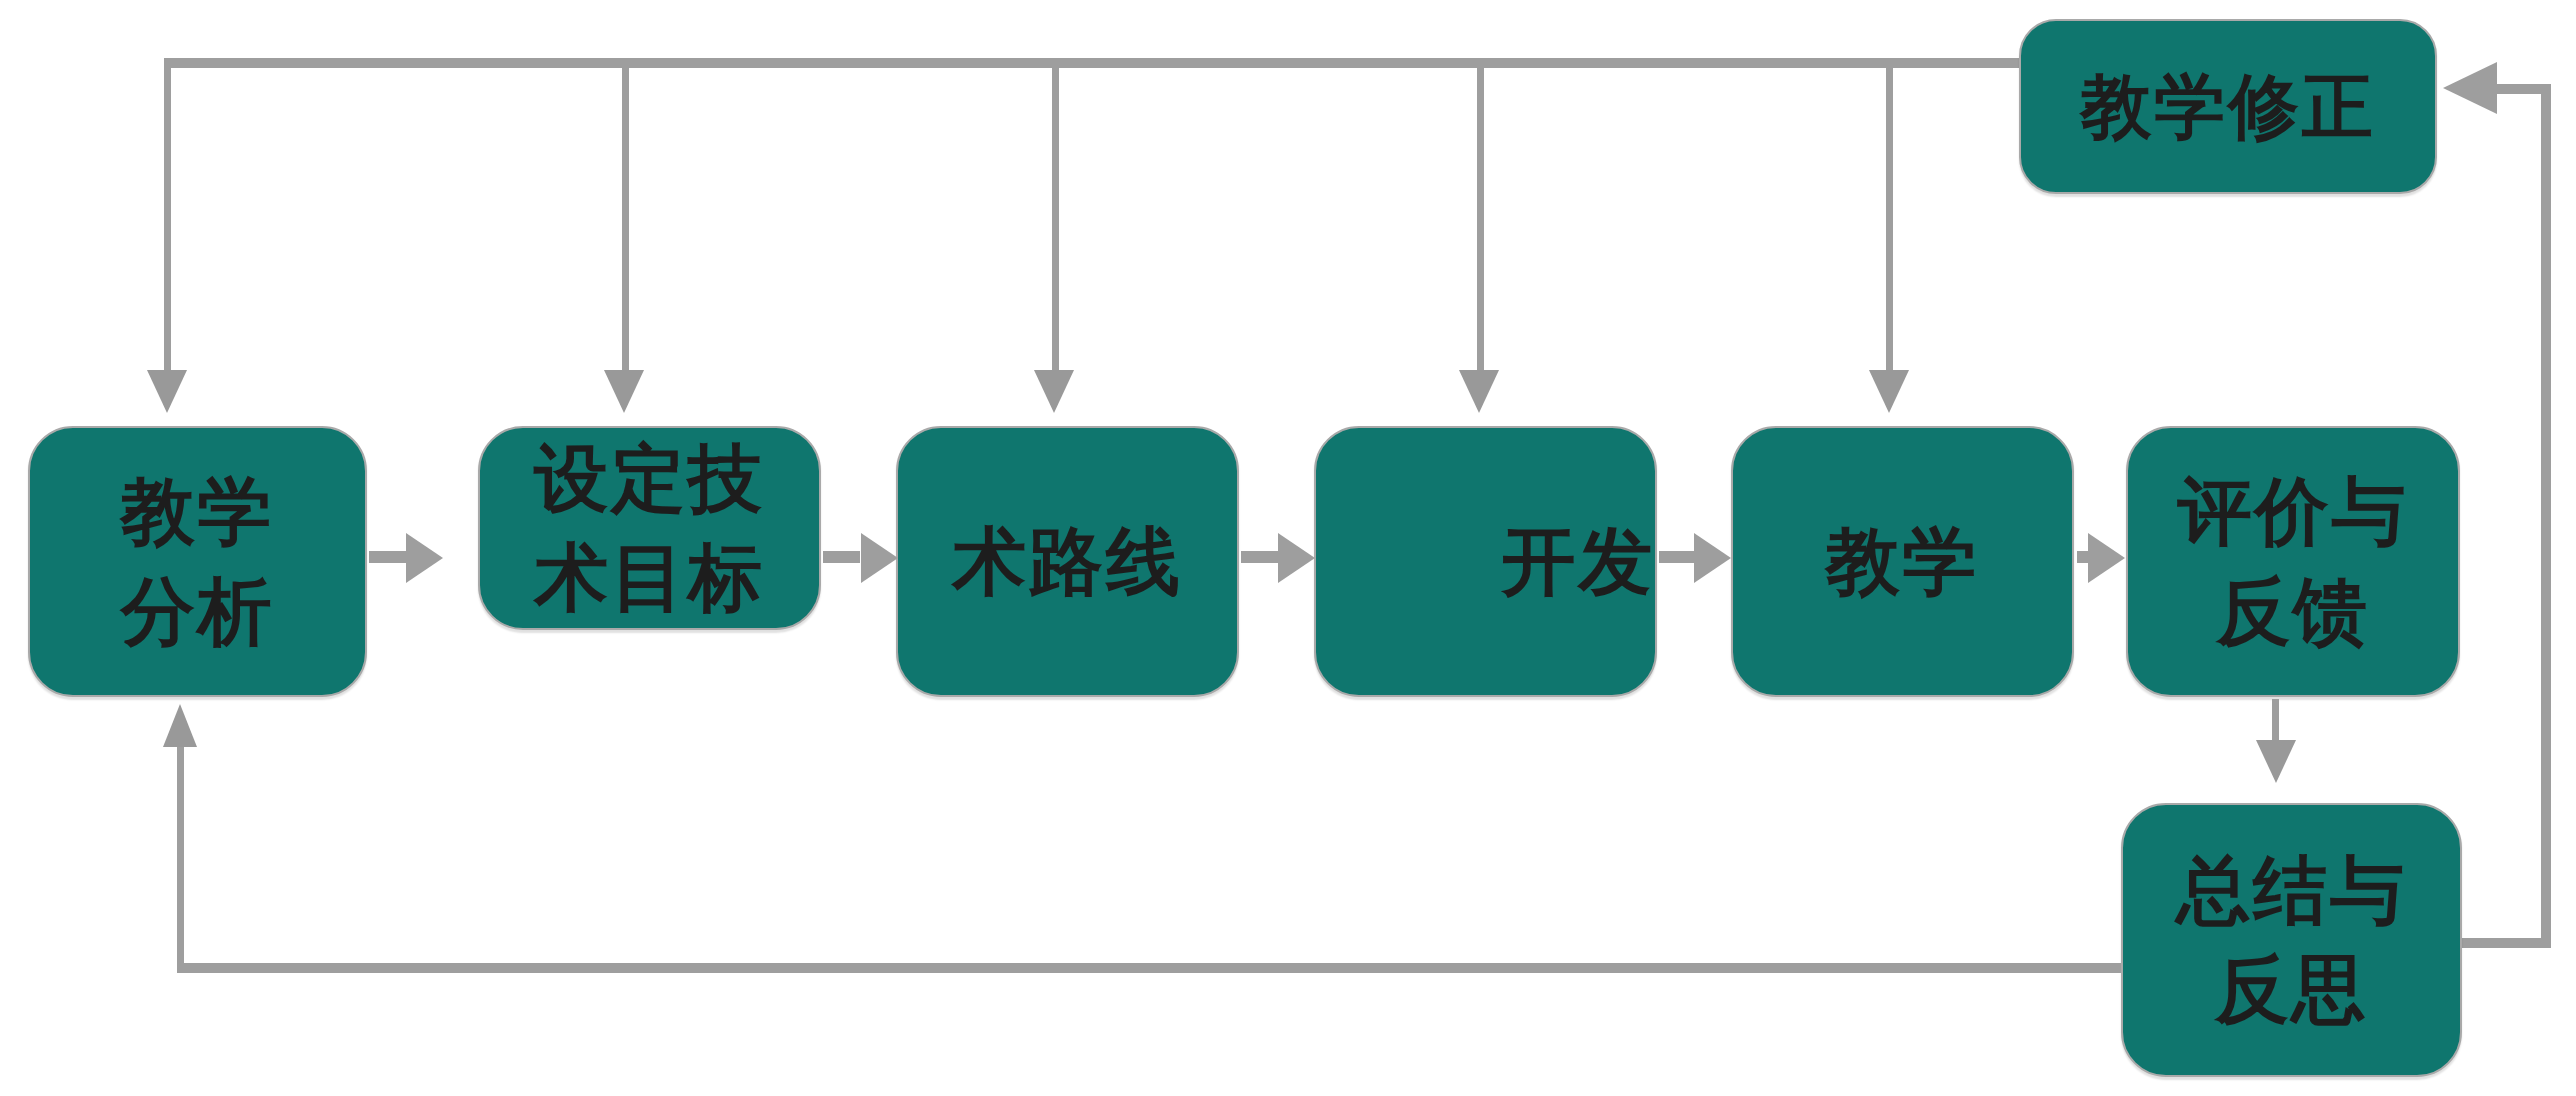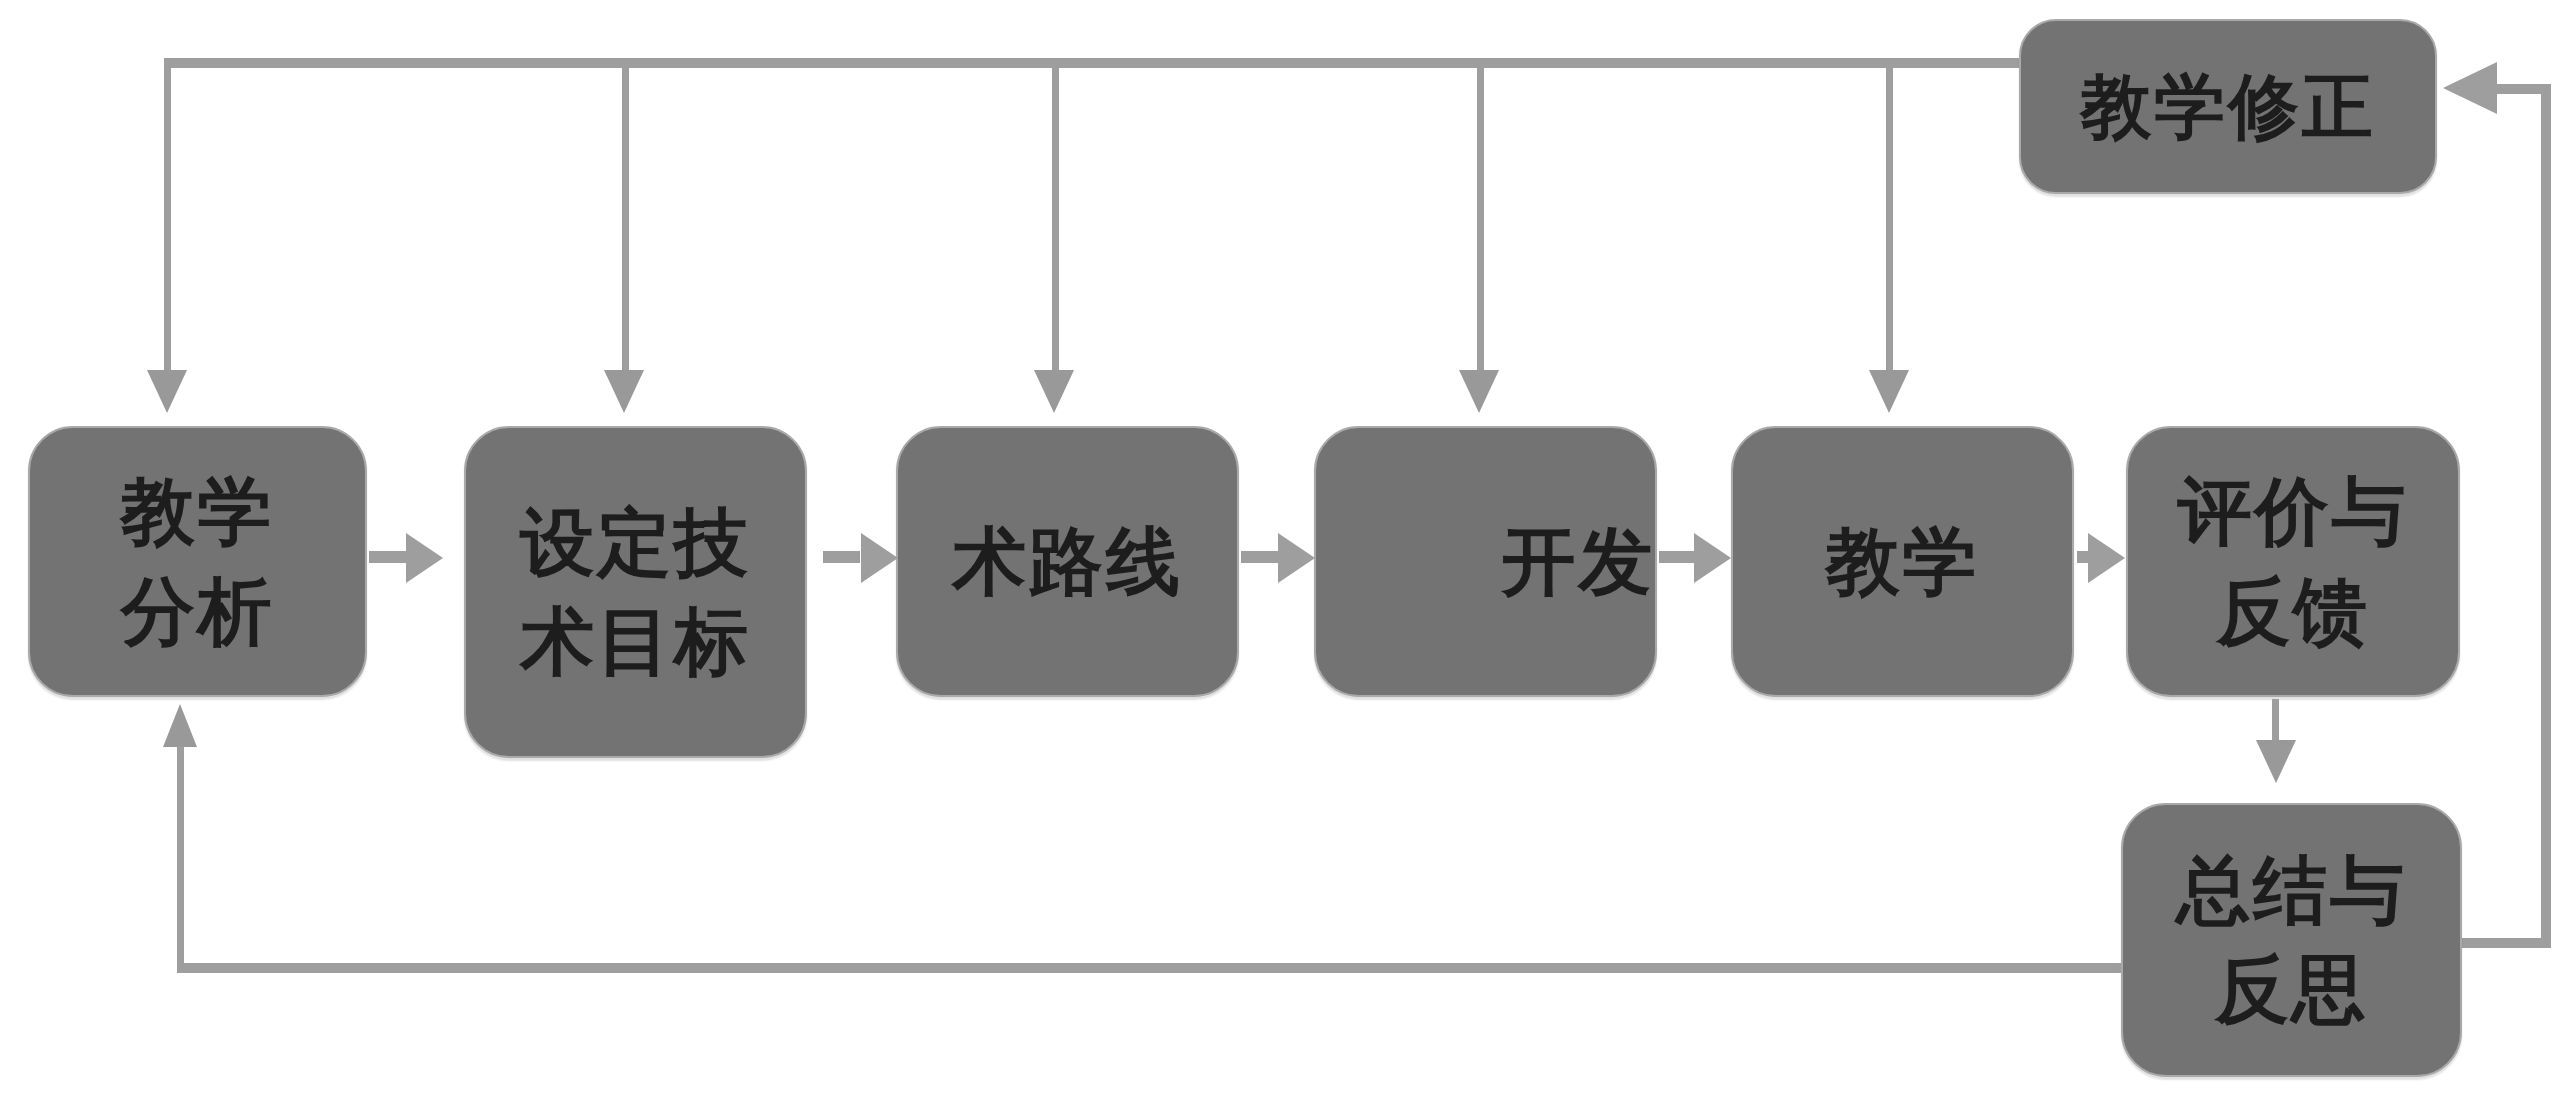"教学修正" .box { background: #737373 -> #0f766e }
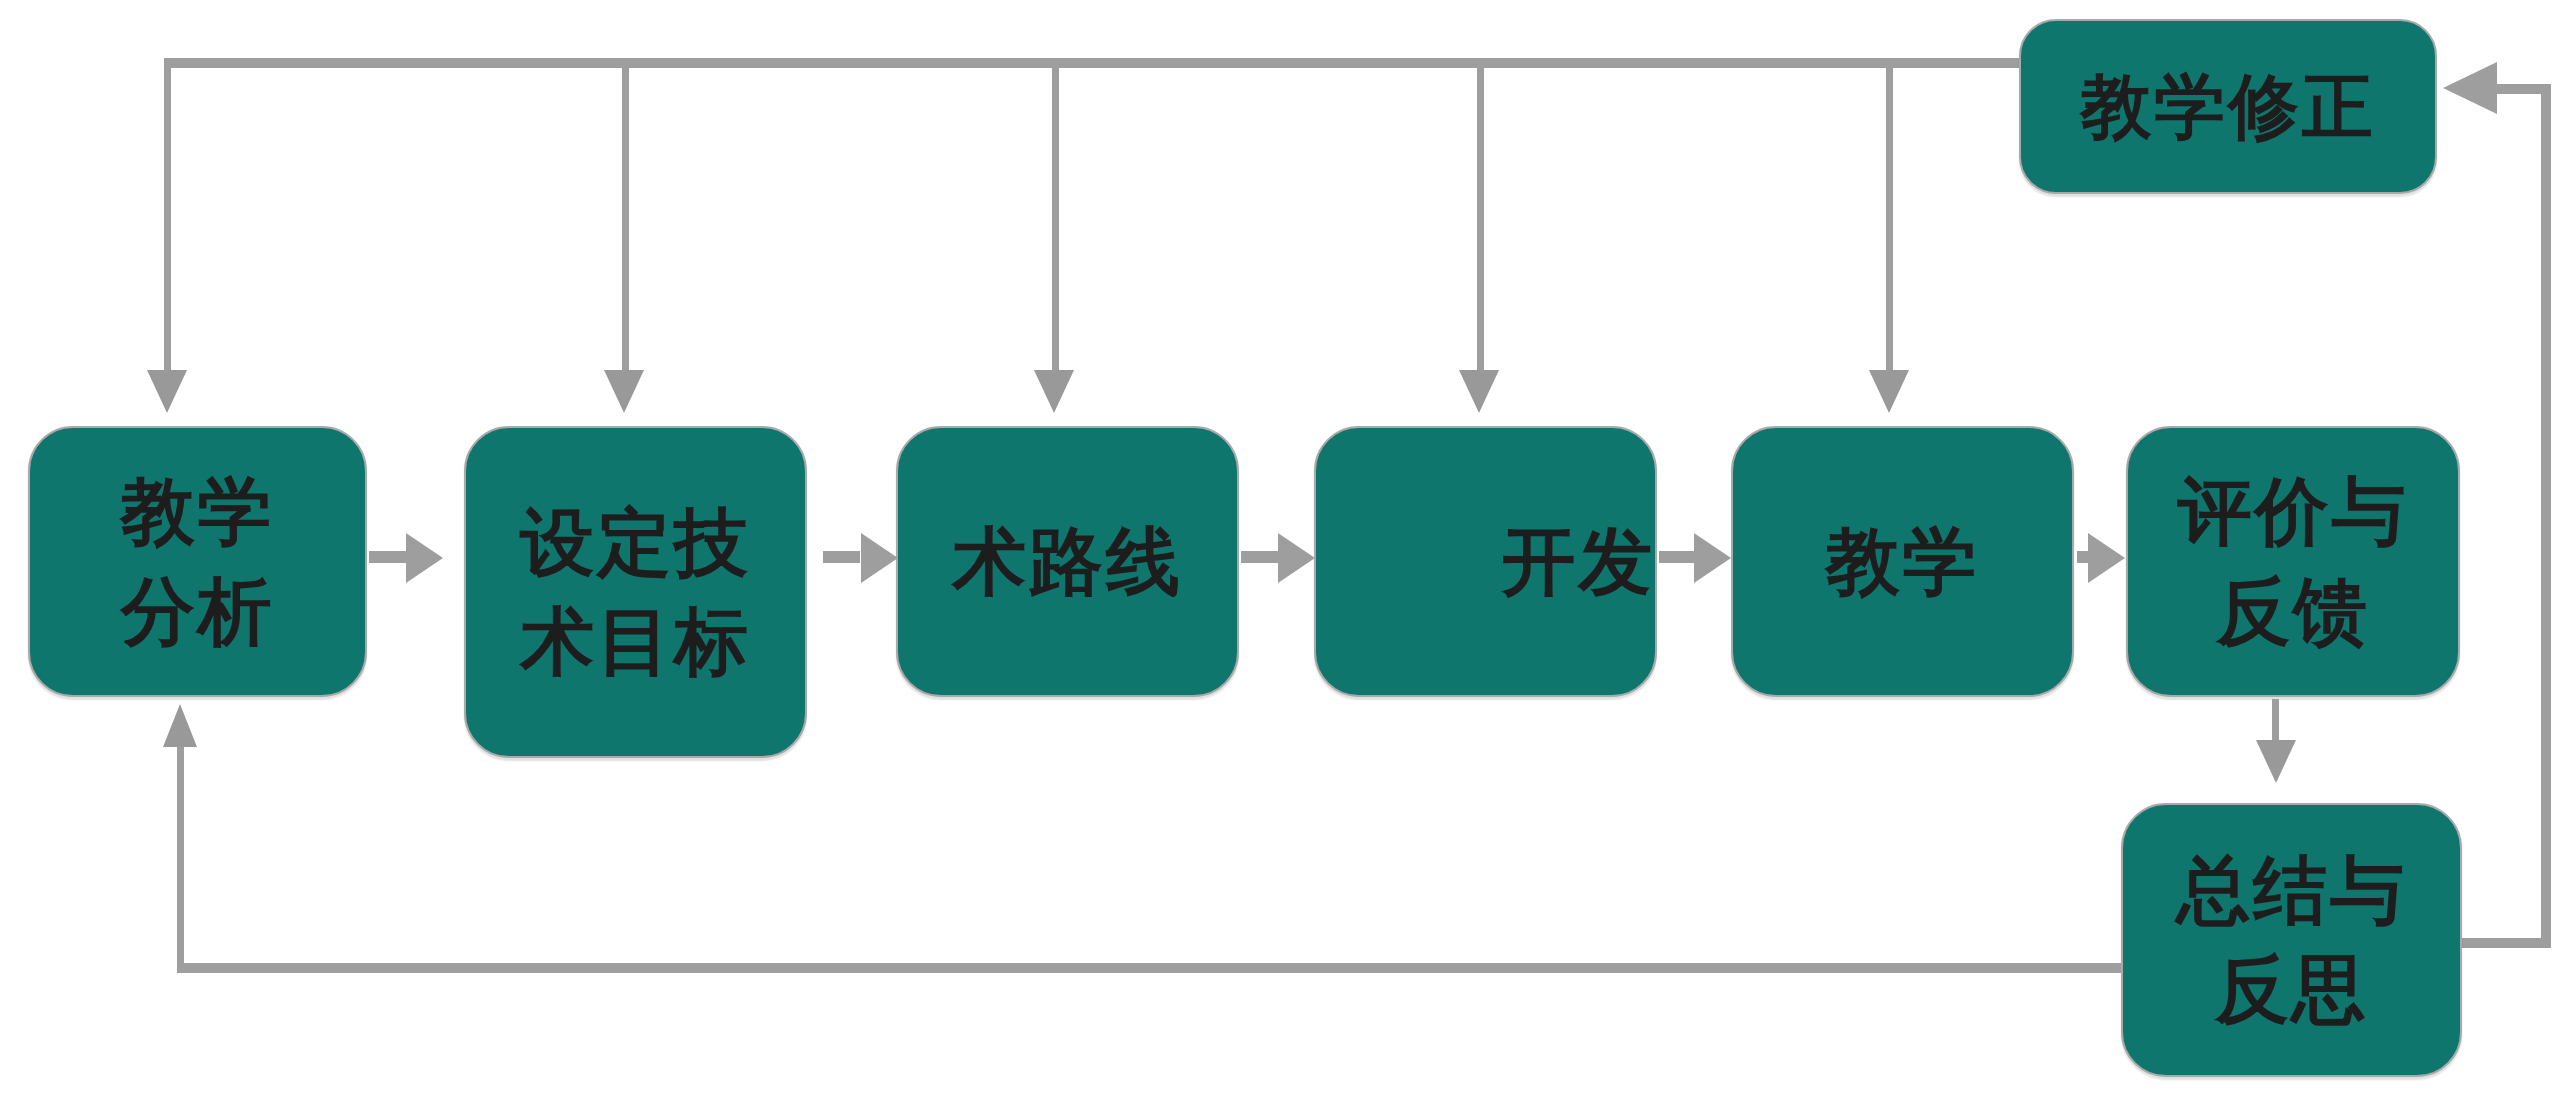"设定技" div.box { height: 332px -> 204px; left: 464px -> 478px }
